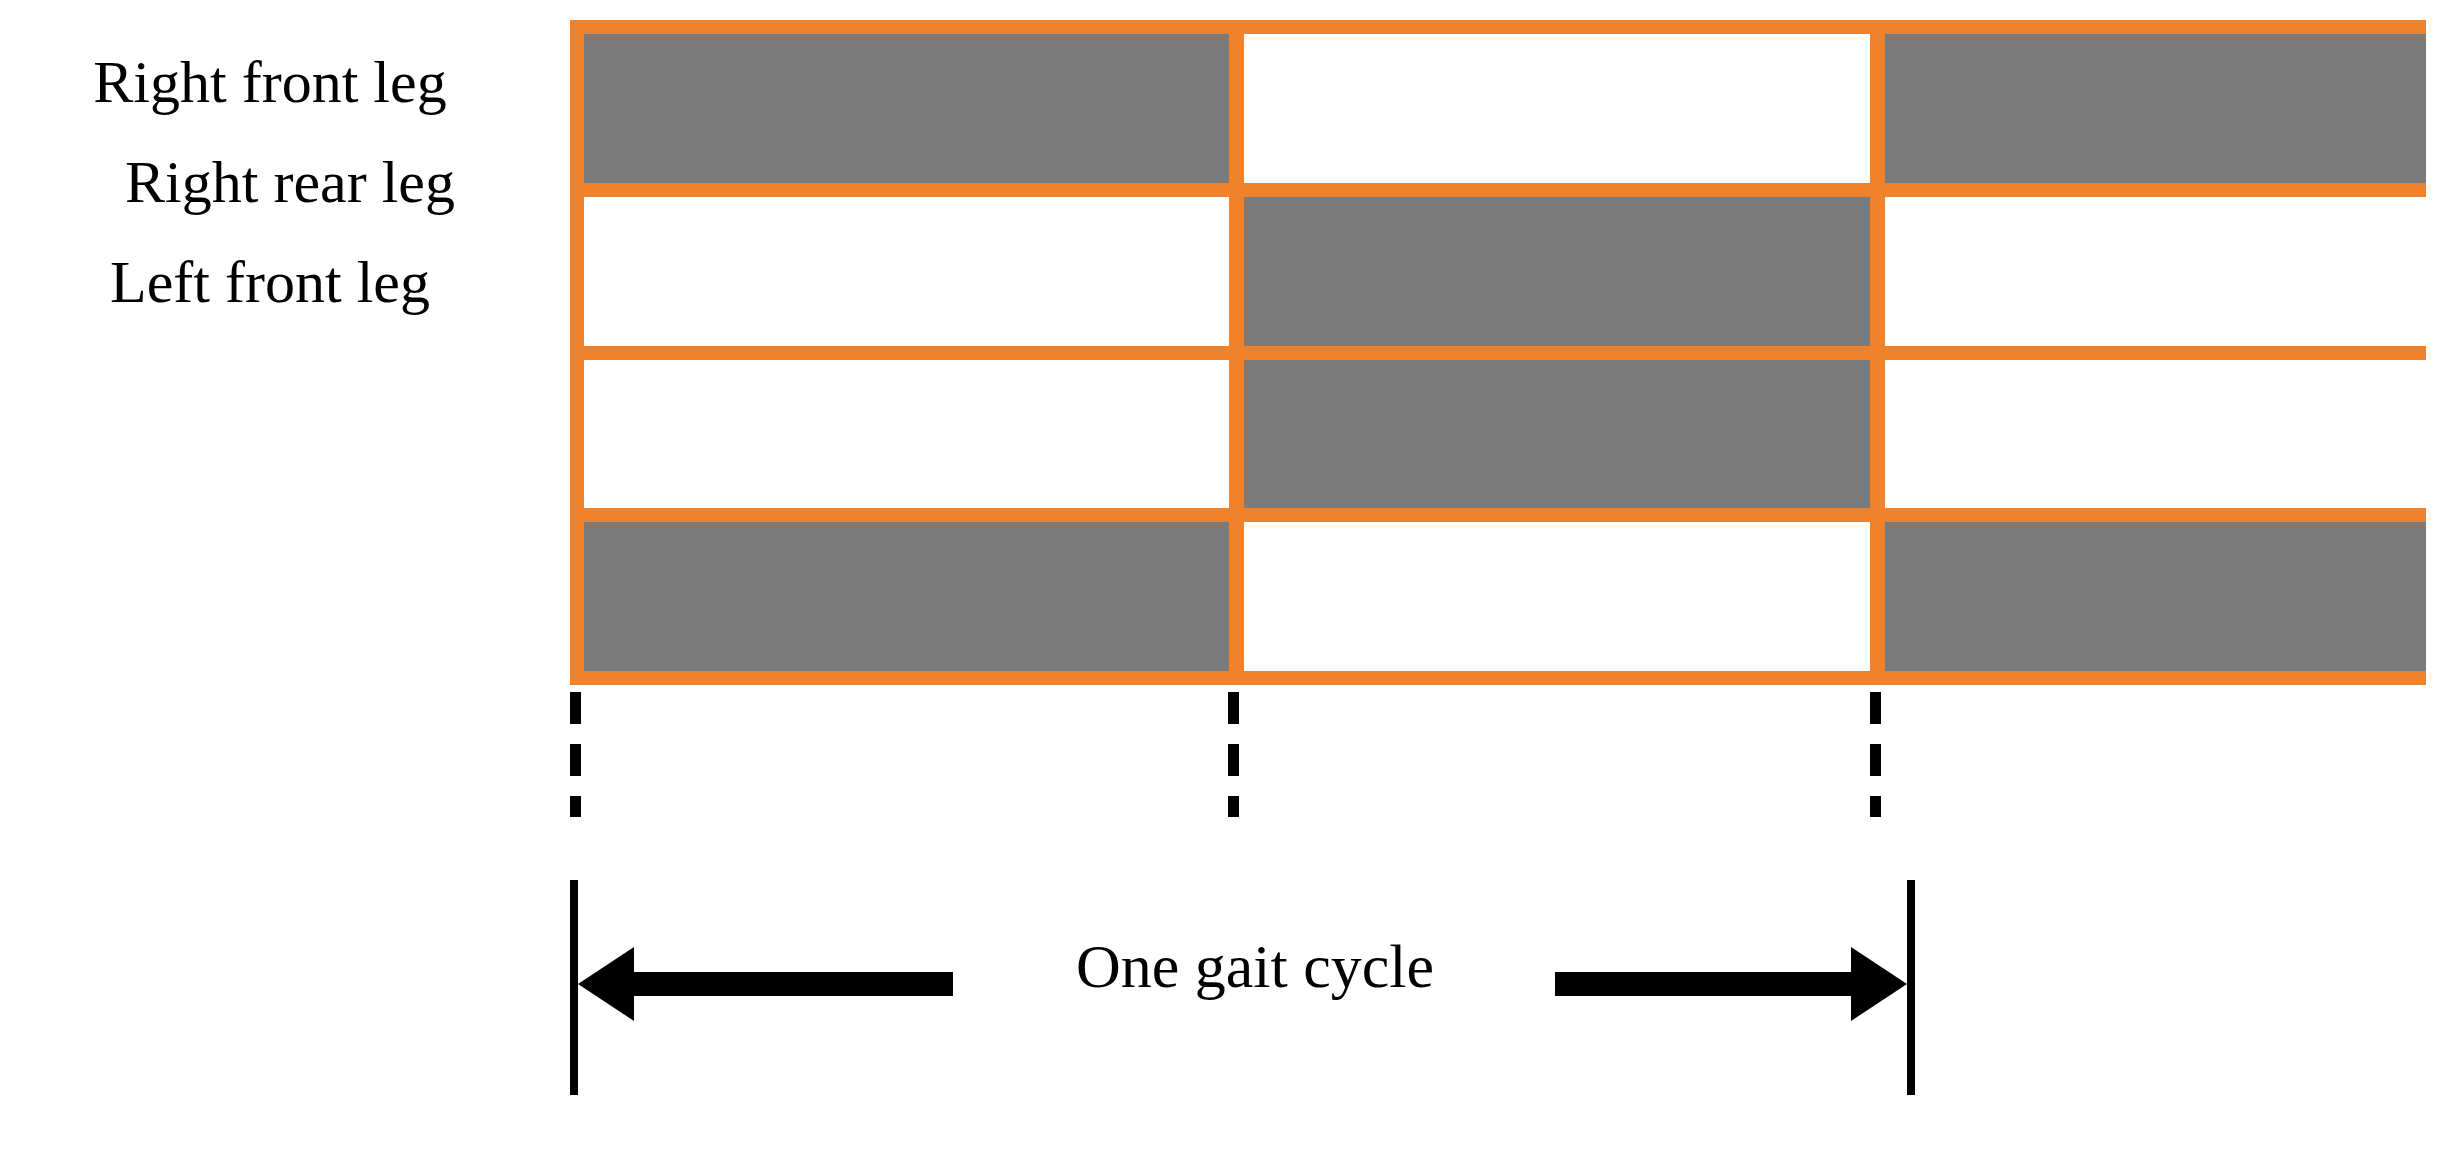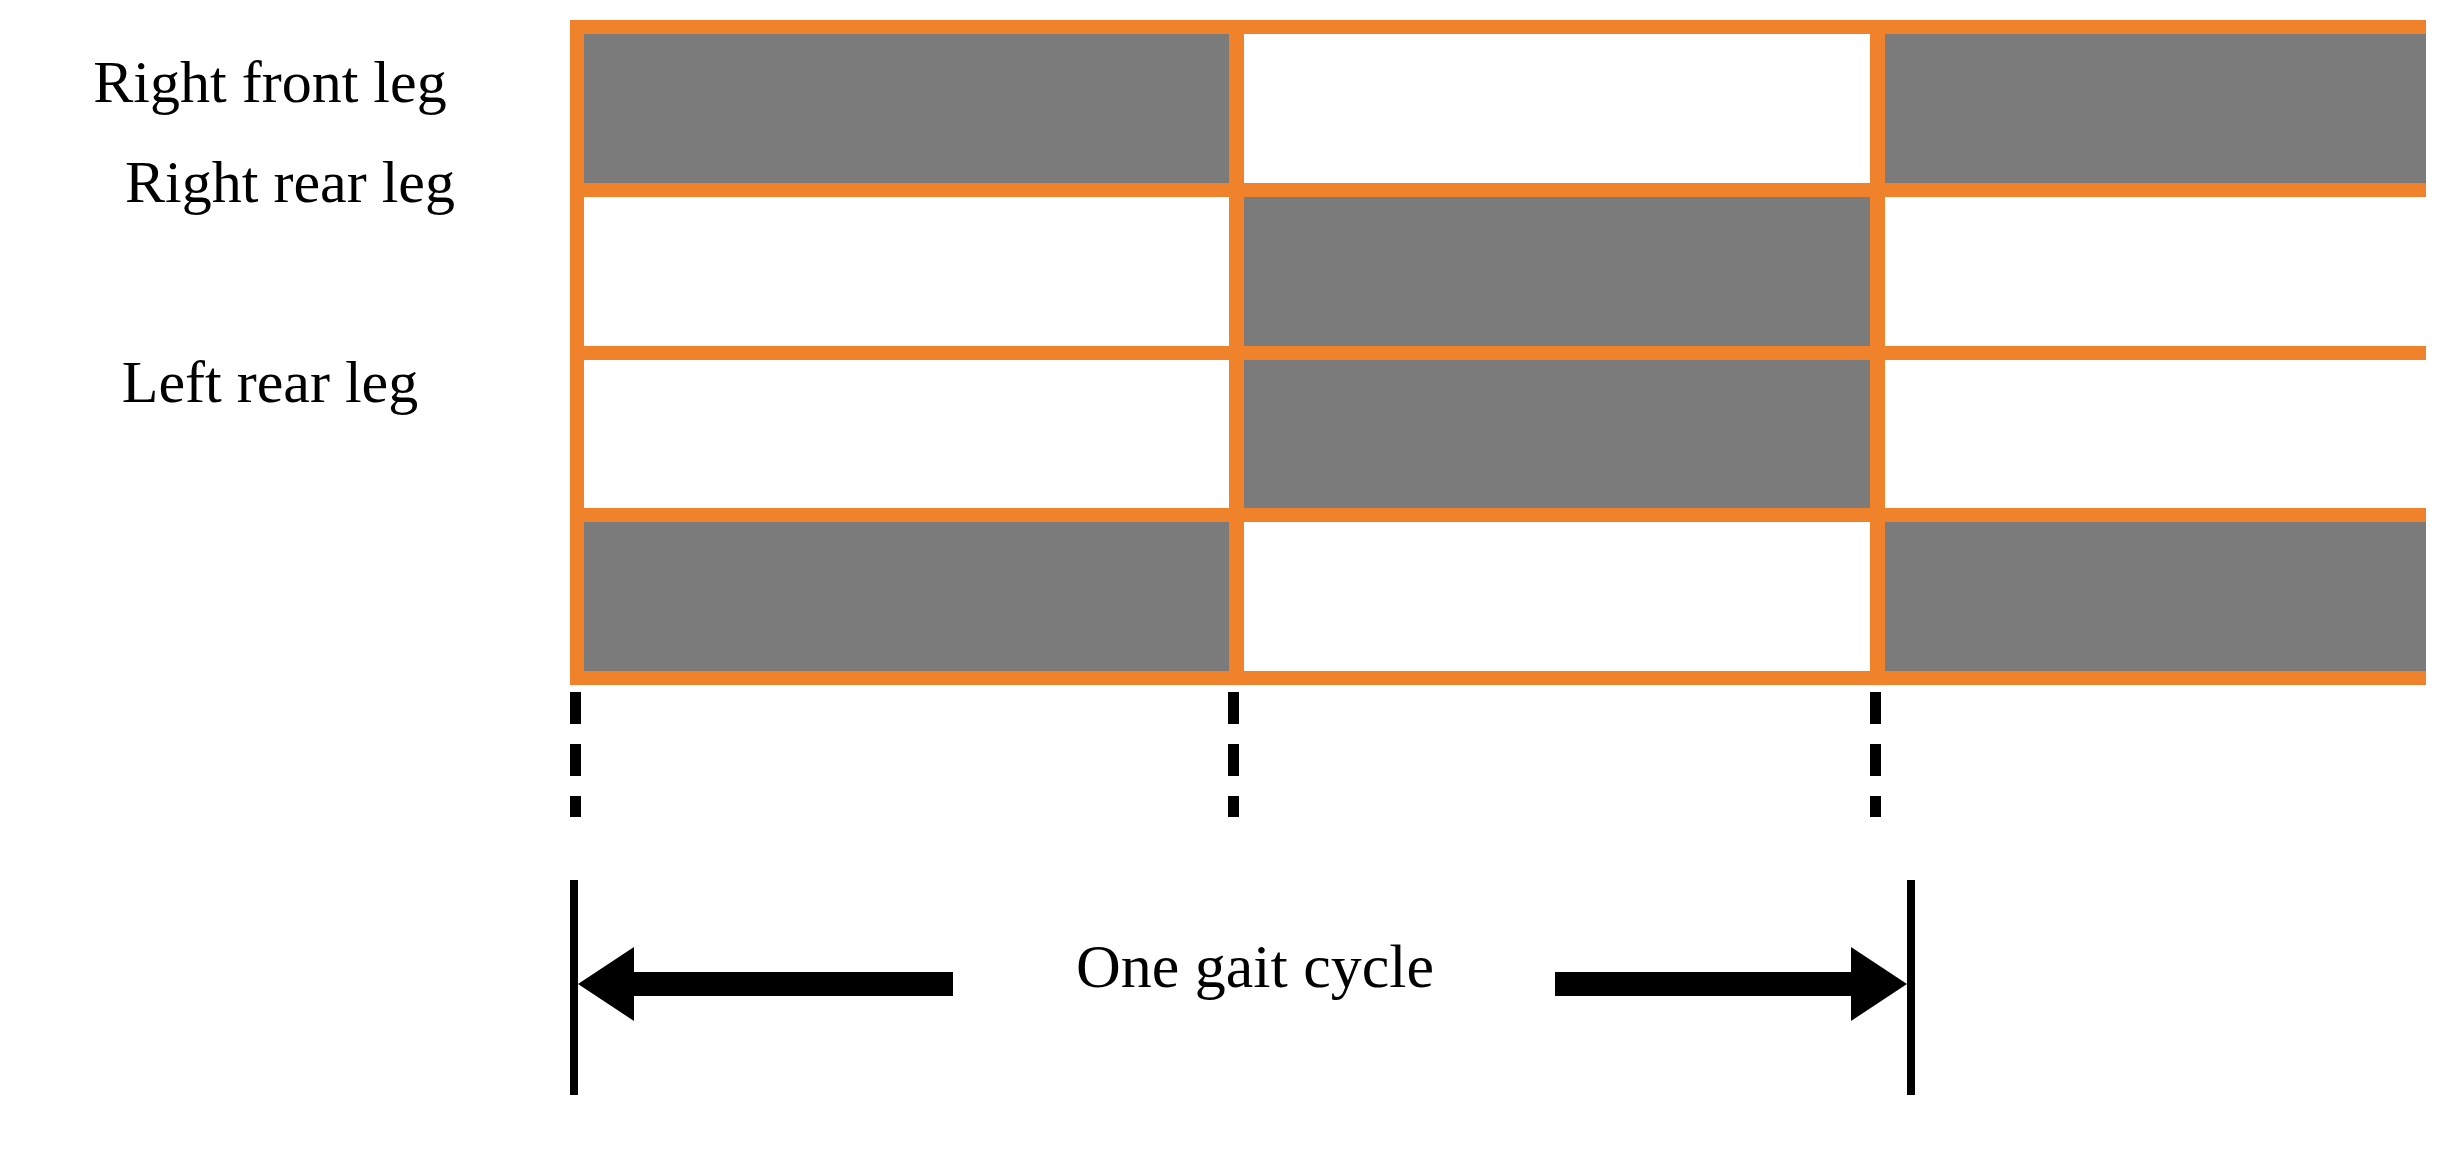"Left front leg" div.row-label { html: none -> <div>Left front leg</div> }
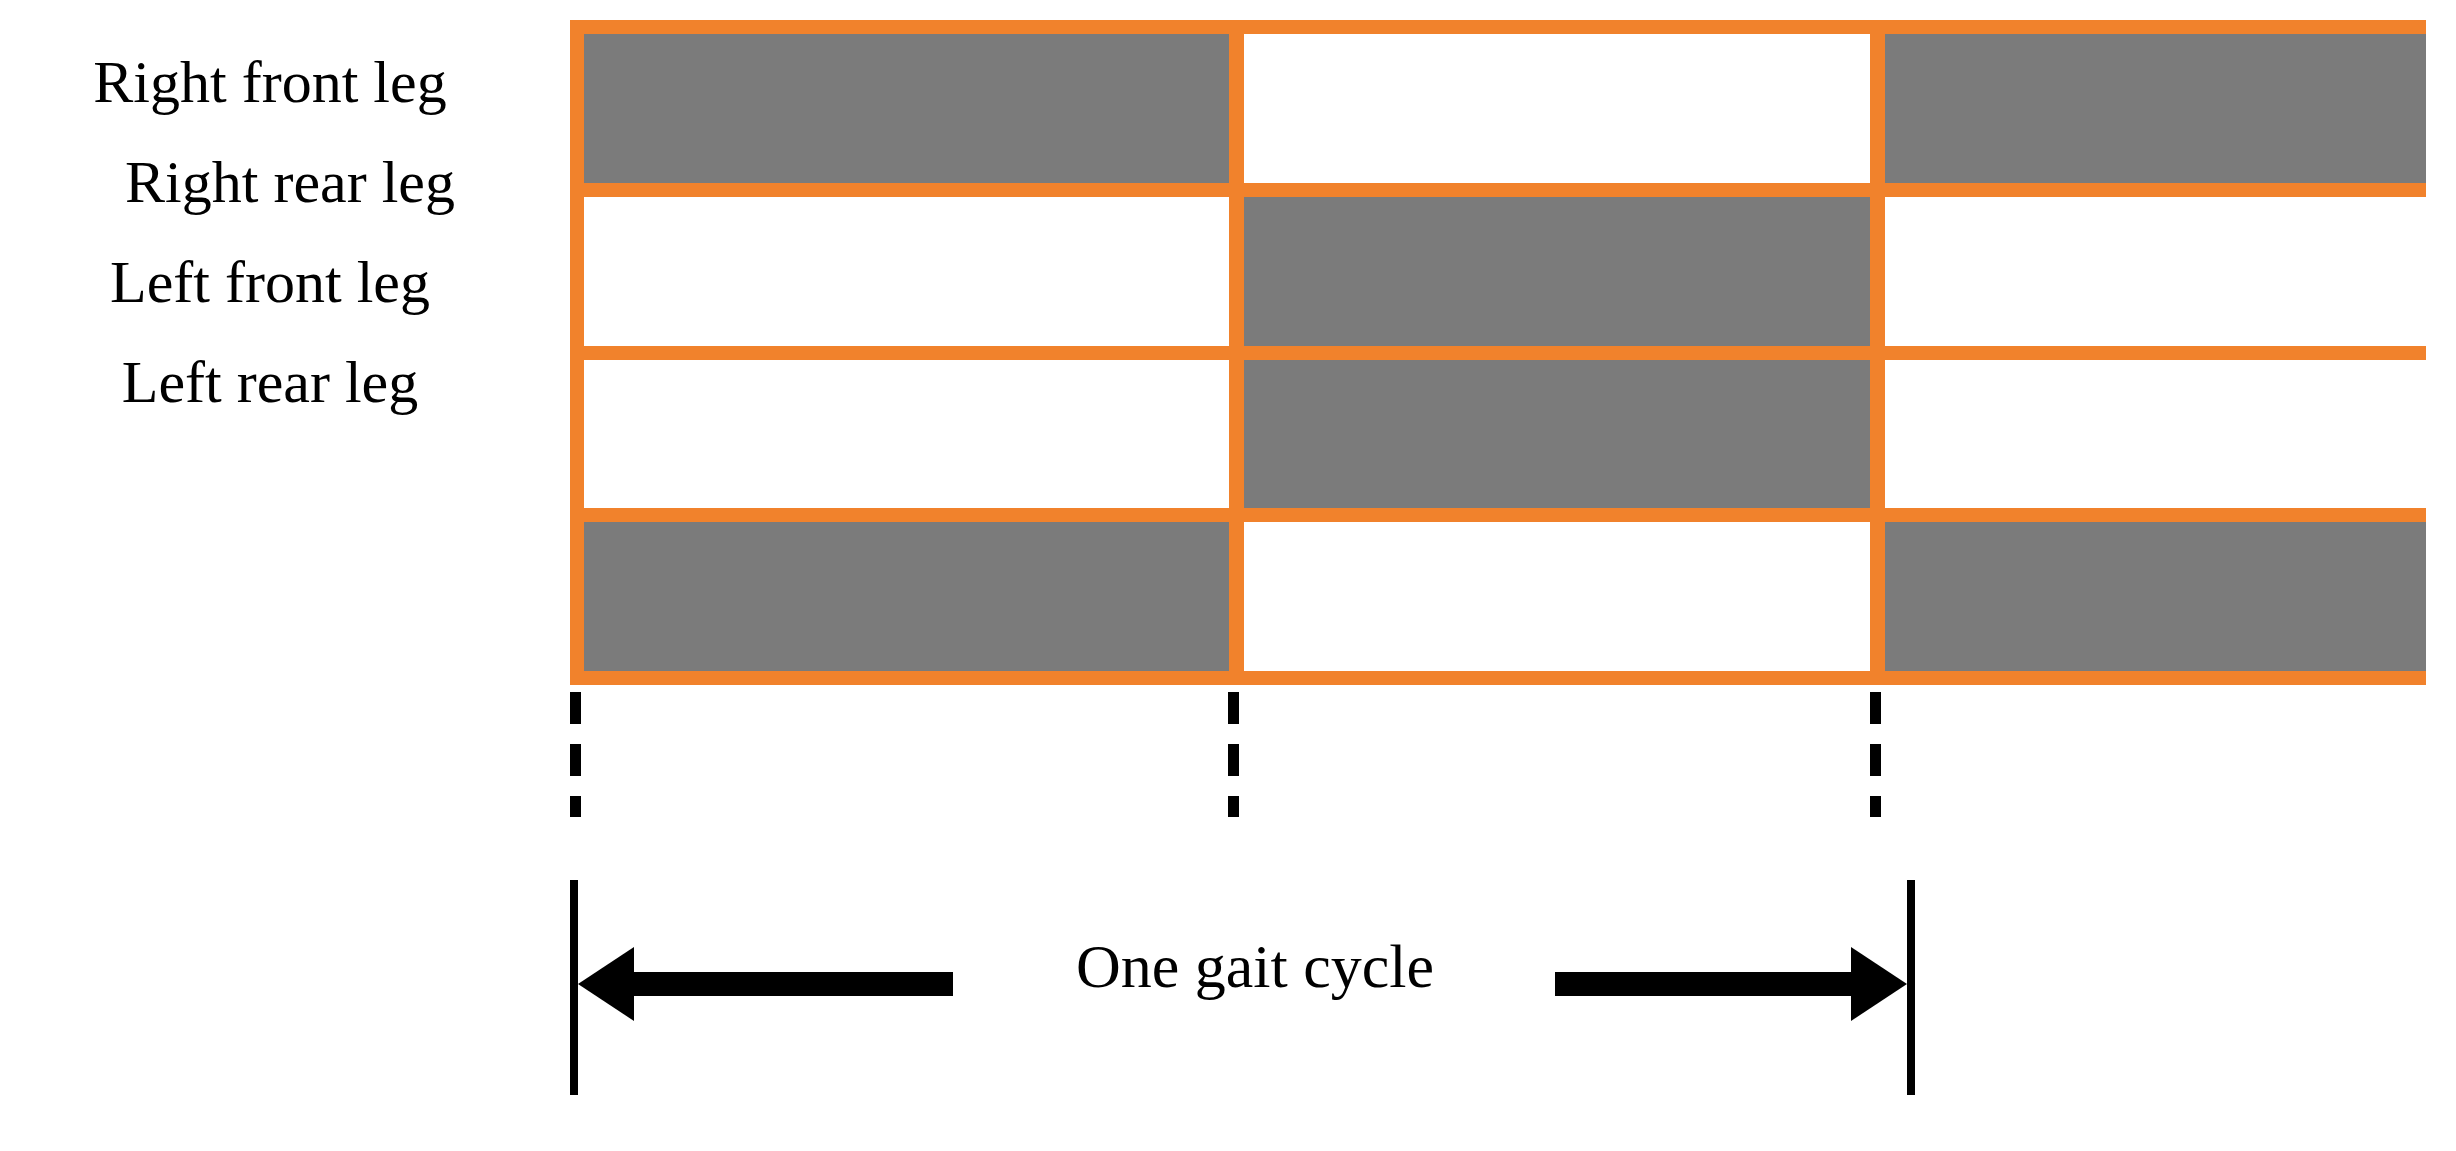"Left rear leg" div.row-label { html: <div>Left rear leg</div> -> none }
